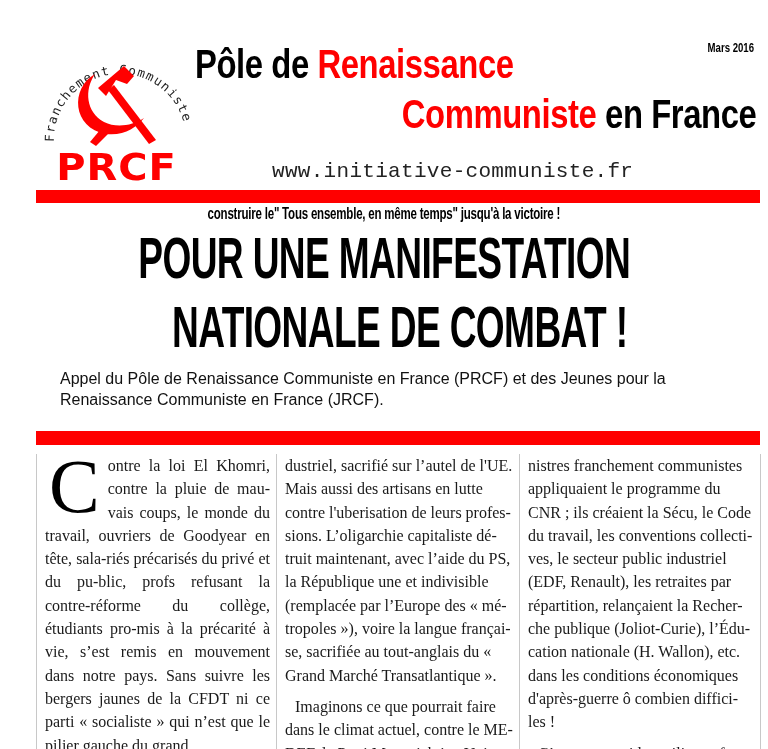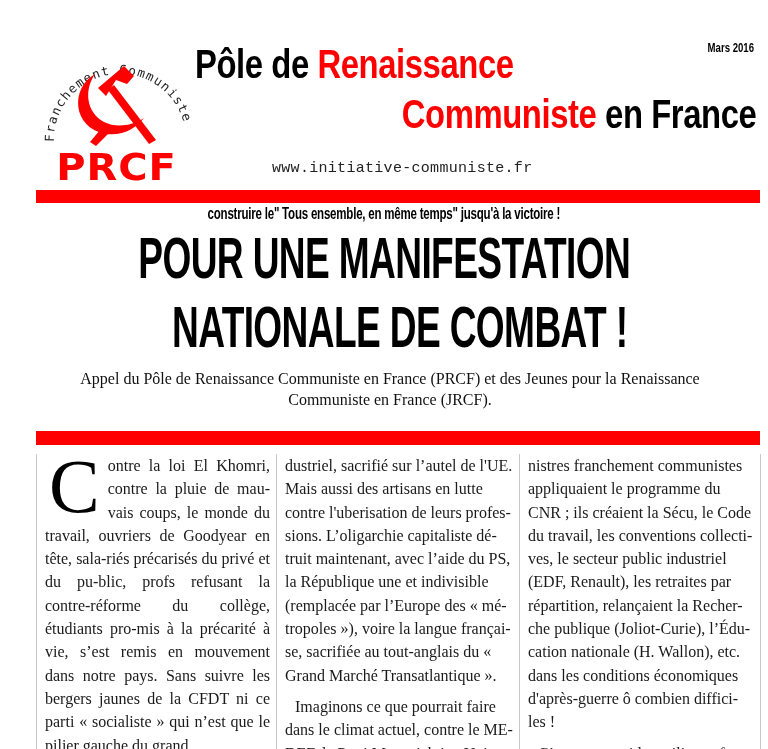"www.initiative-communiste.fr" .website { font-size: 15px -> 21px }
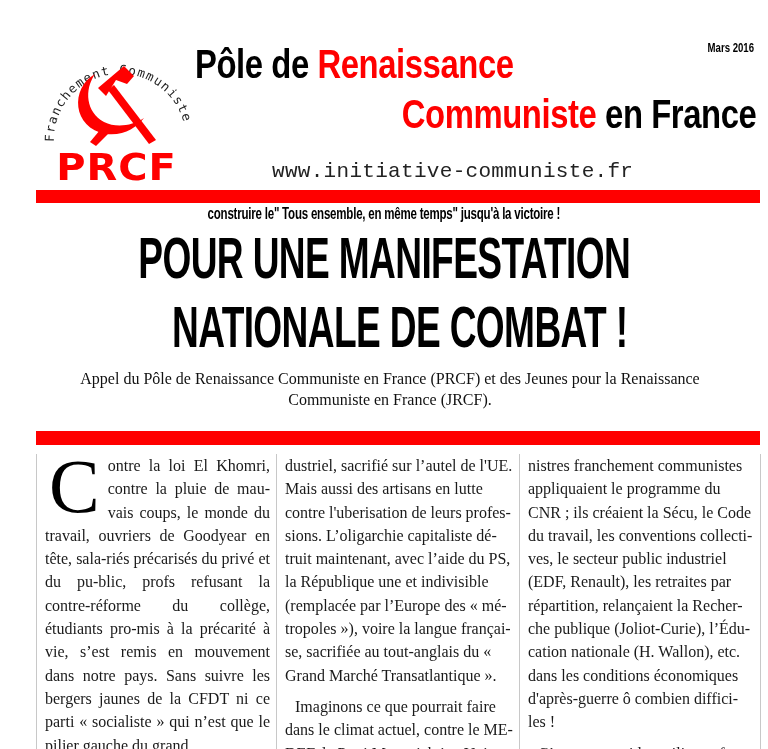"Appel du Pôle de Renaissance" .appeal { font-family: Liberation Serif, serif -> Liberation Sans, sans-serif; text-align: center -> none }
